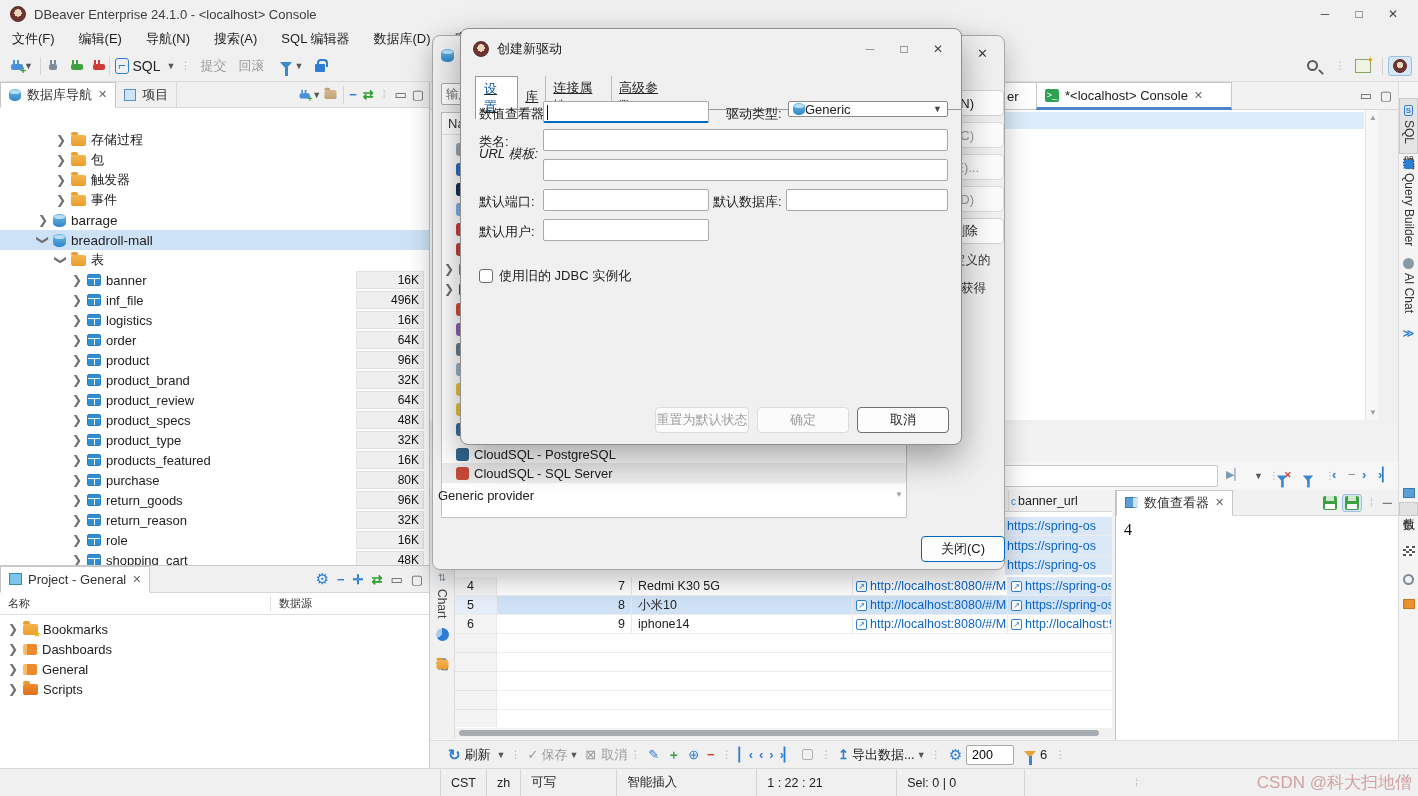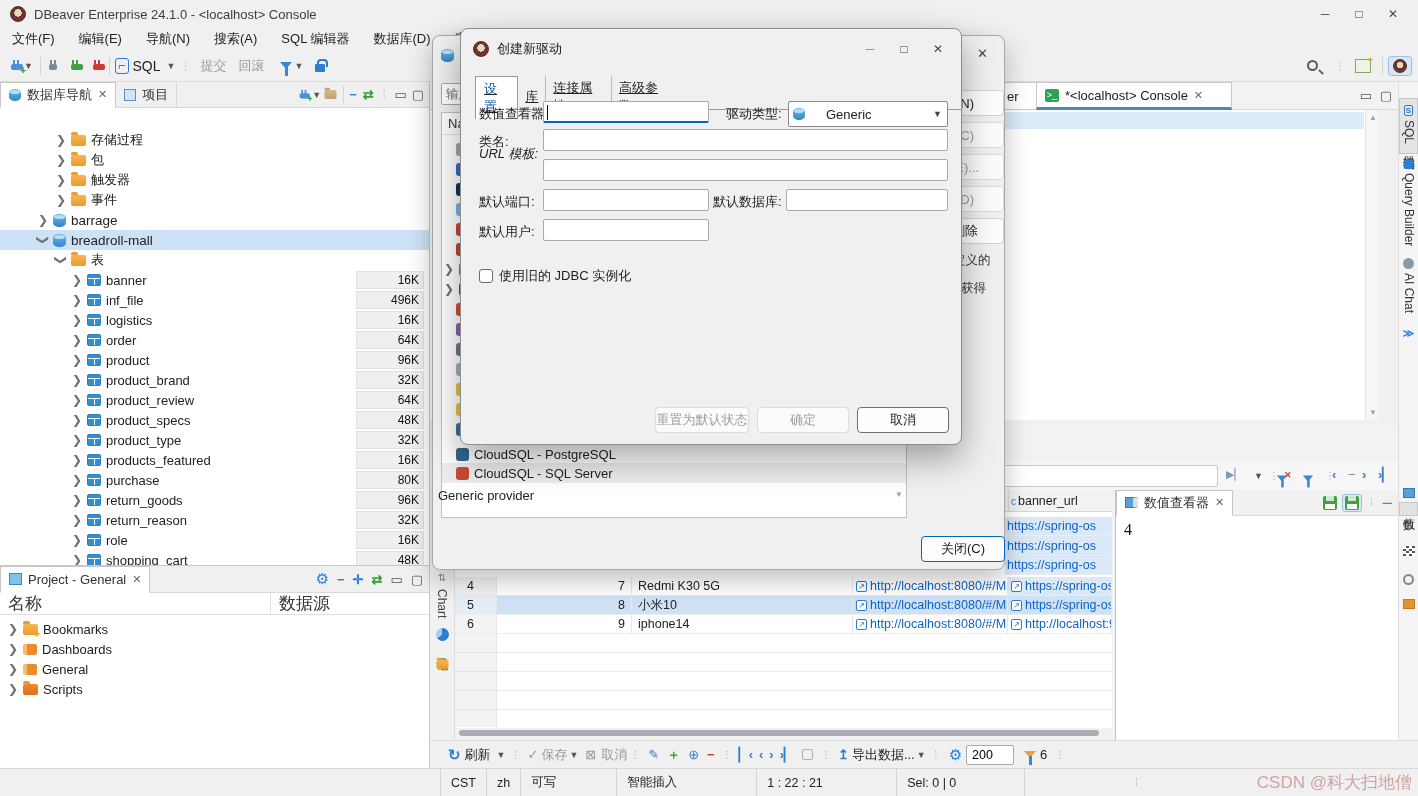"Generic" div.inp { gap: 21px -> 0; height: 26px -> 16px }
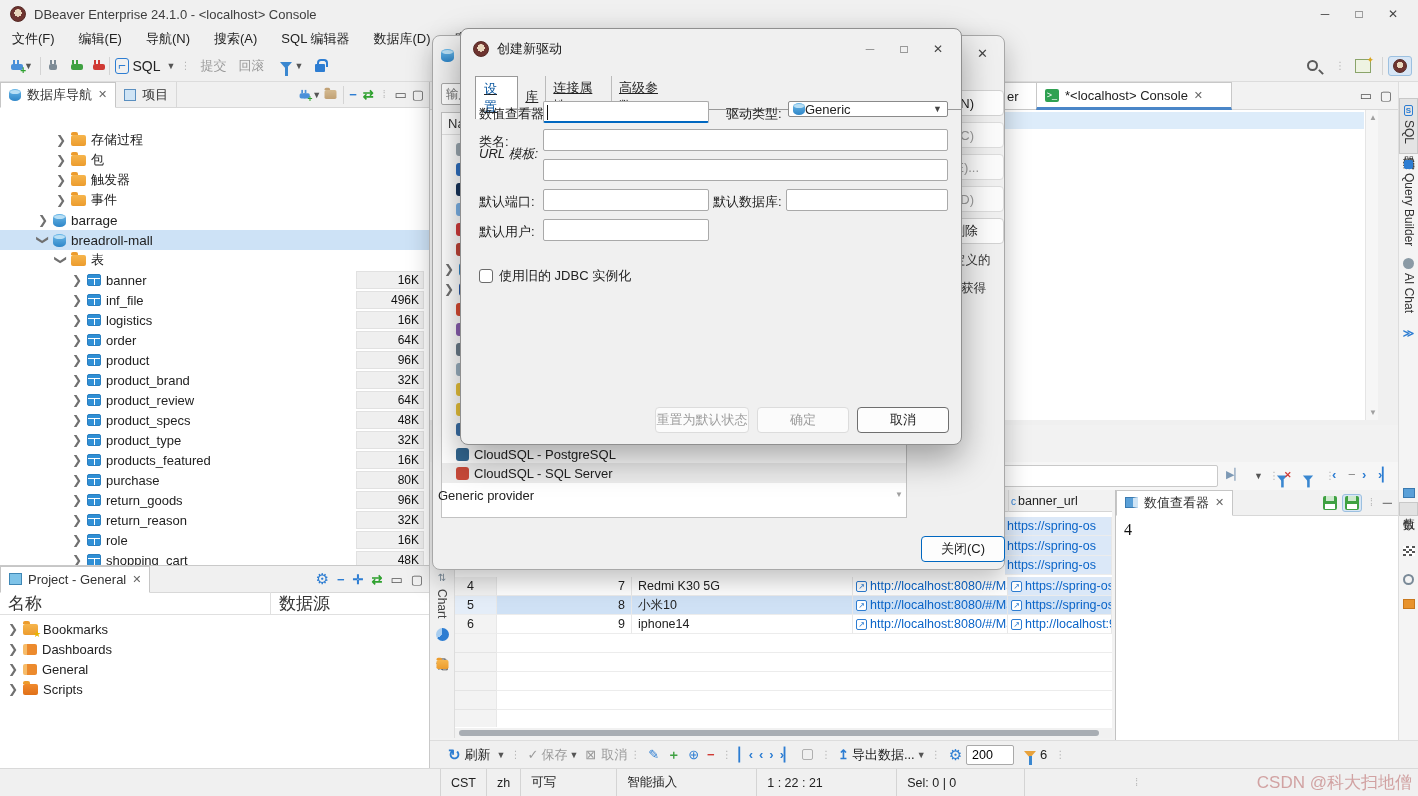"名称" div.flex { font-size: 17px -> 11px }
